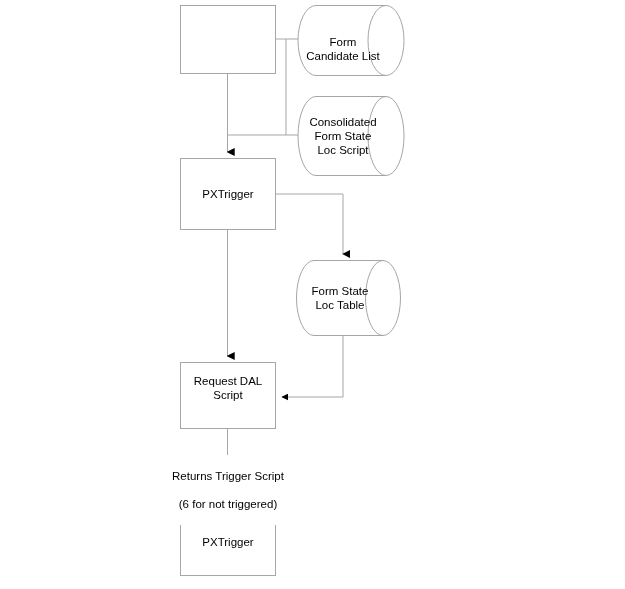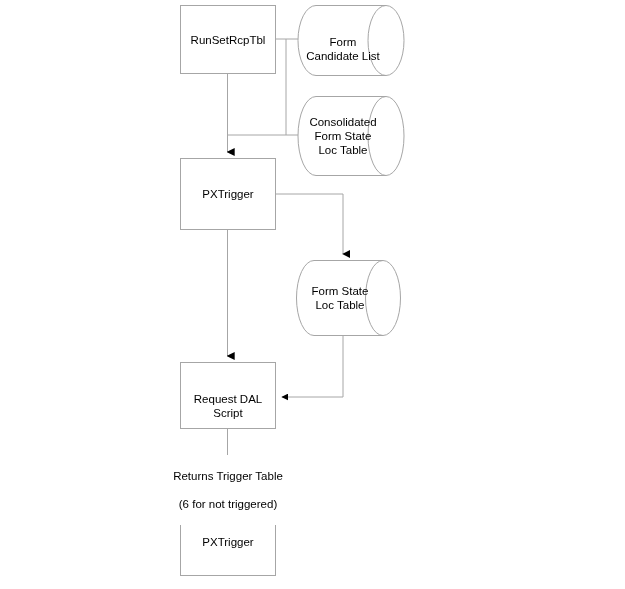"RunSetRcpTbl" div.node-label { html: <div>RunSetRcpTbl</div> -> none }
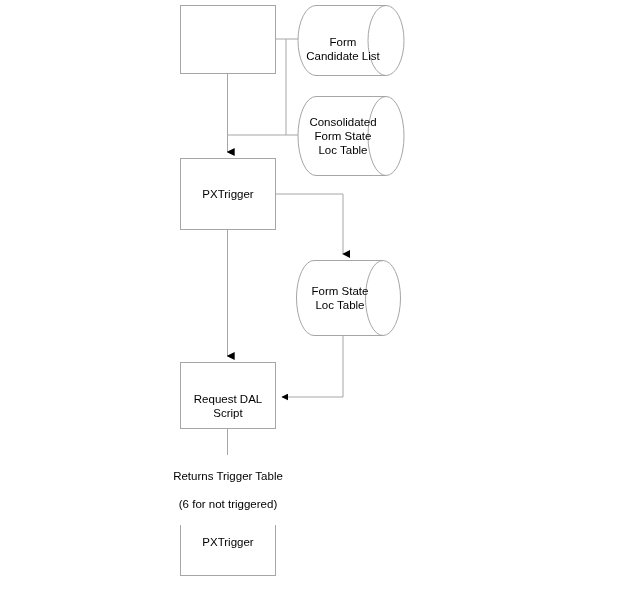"Consolidated" div.node-label { text: Table -> Script }
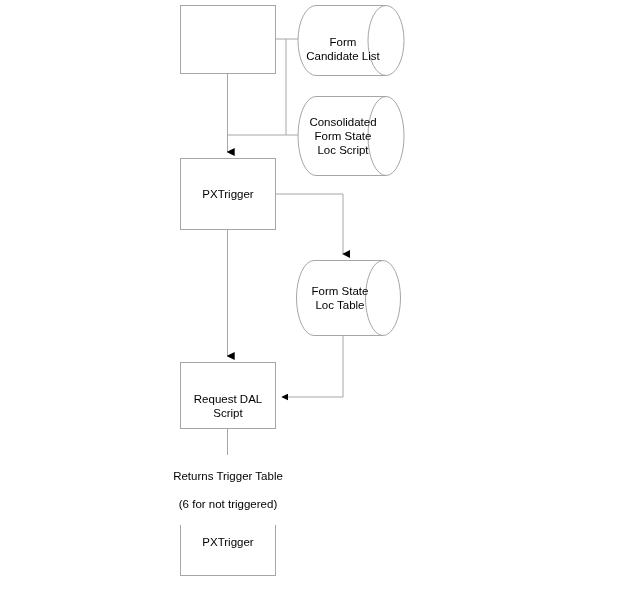"Request DAL" div.node-label { top: 362px -> 344px }
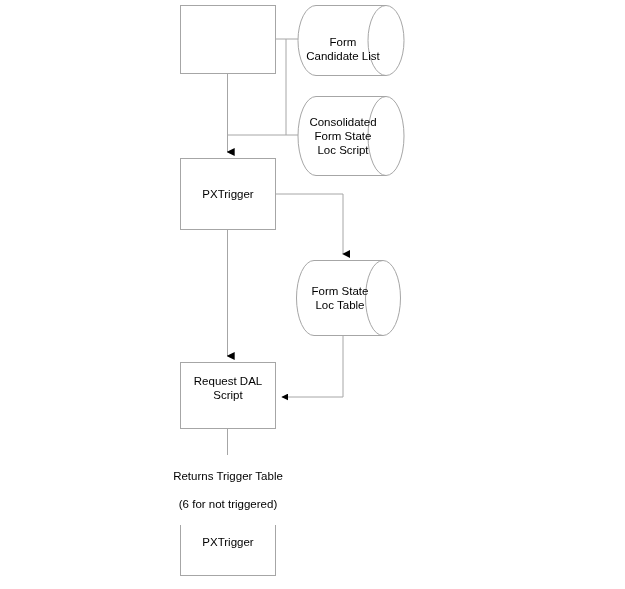"Returns Trigger Table" div { text: Table -> Script }
